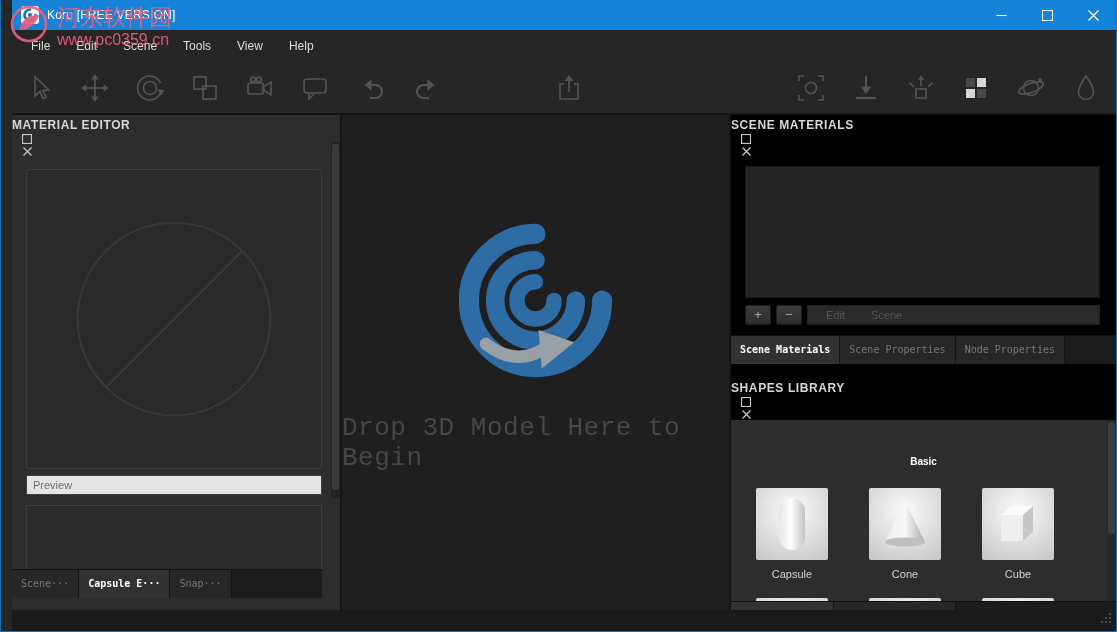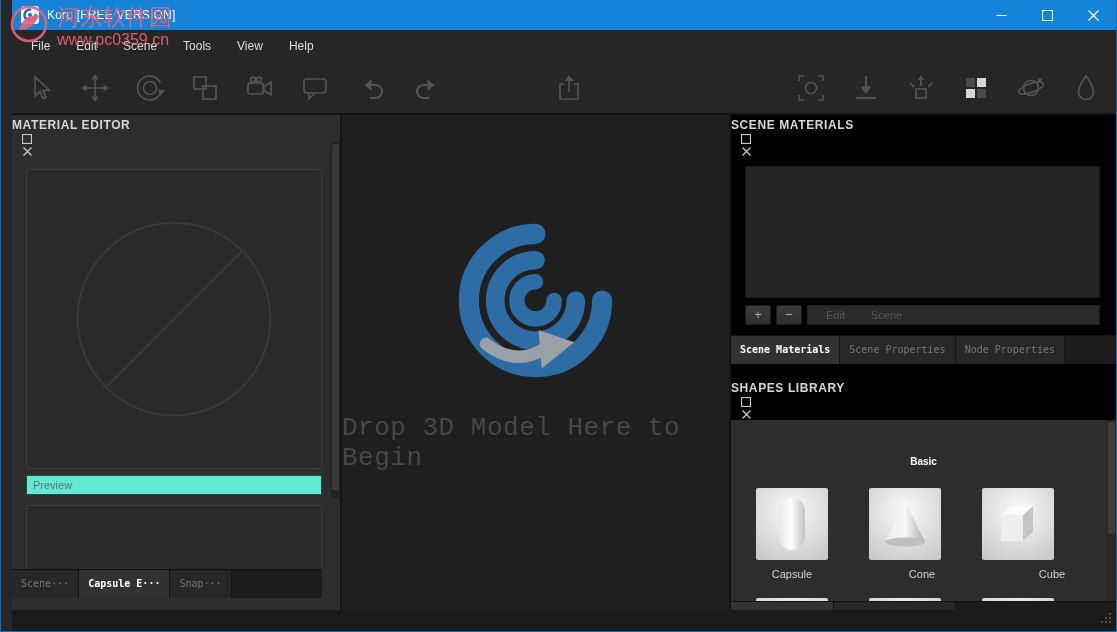"Preview" .me-previewbar { background: #5eead4 -> #e5e5e5 }
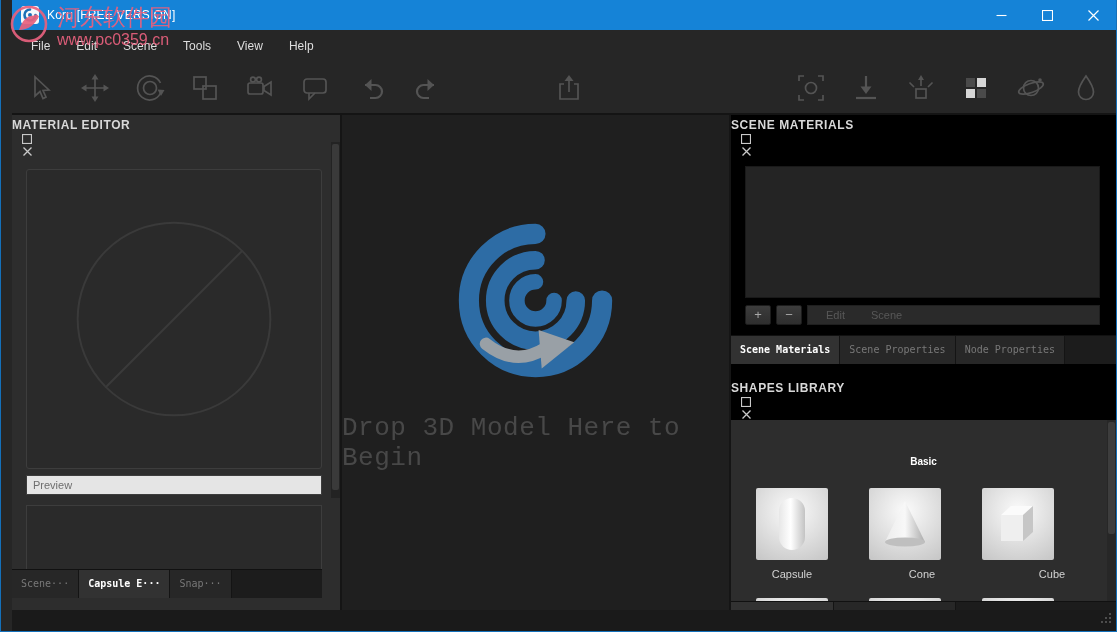"Capsule" .name-row { gap: 58px -> 41px }
